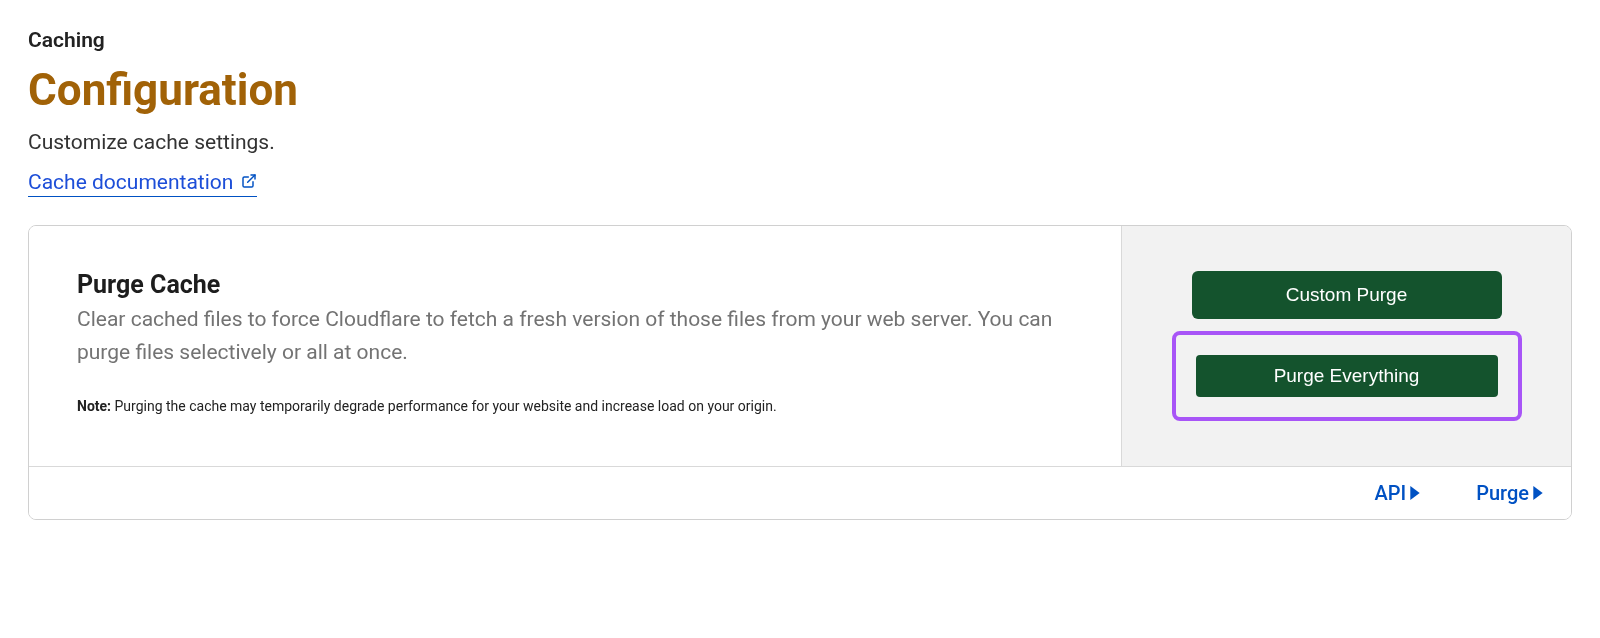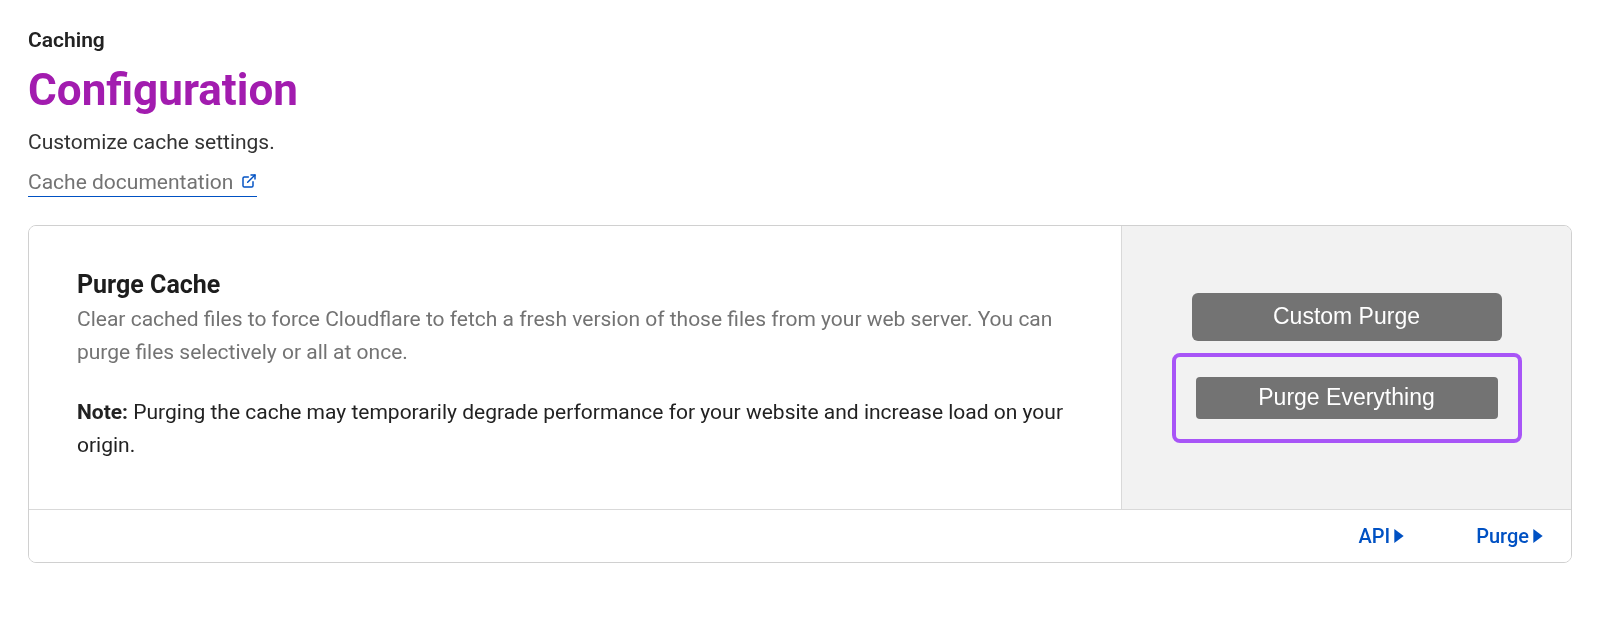"Configuration" .page-title { color: #a21caf -> #a16207 }
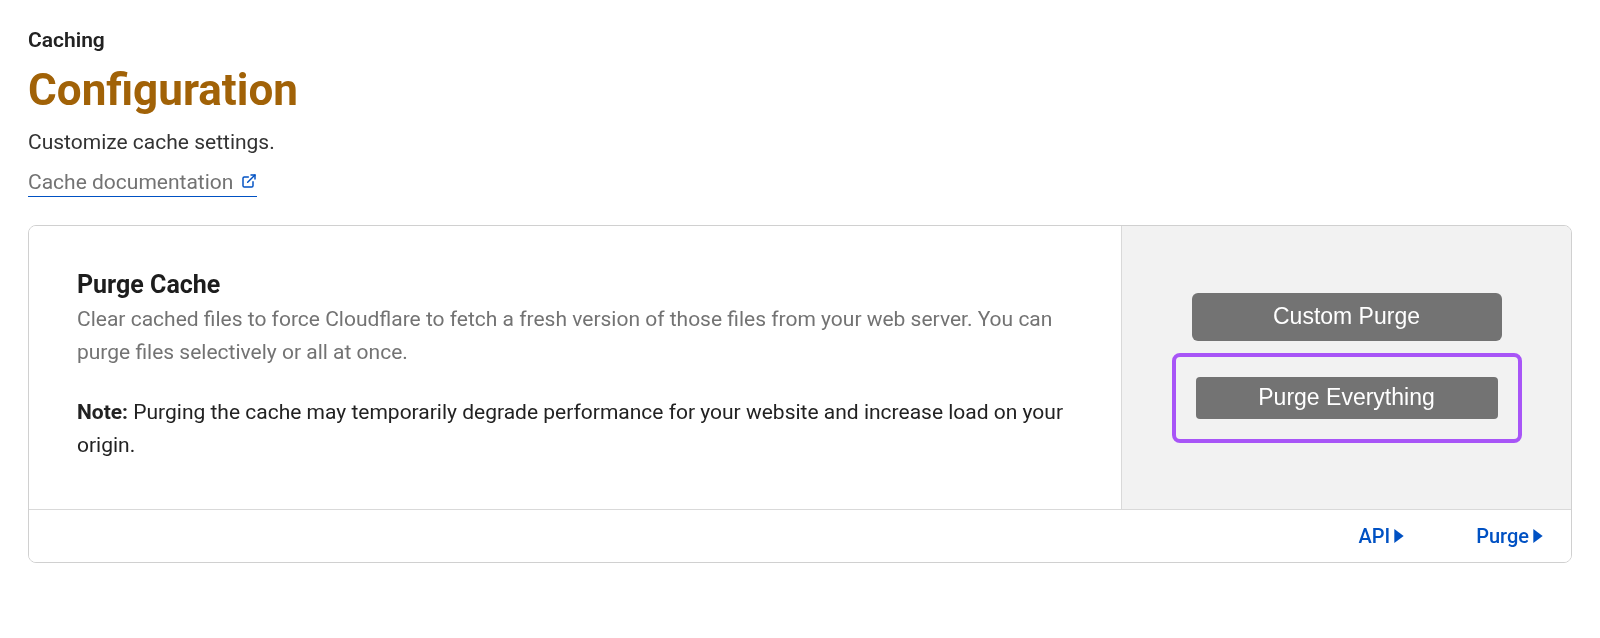"Cache documentation" .doc-link { color: #737373 -> #1d4ed8 }
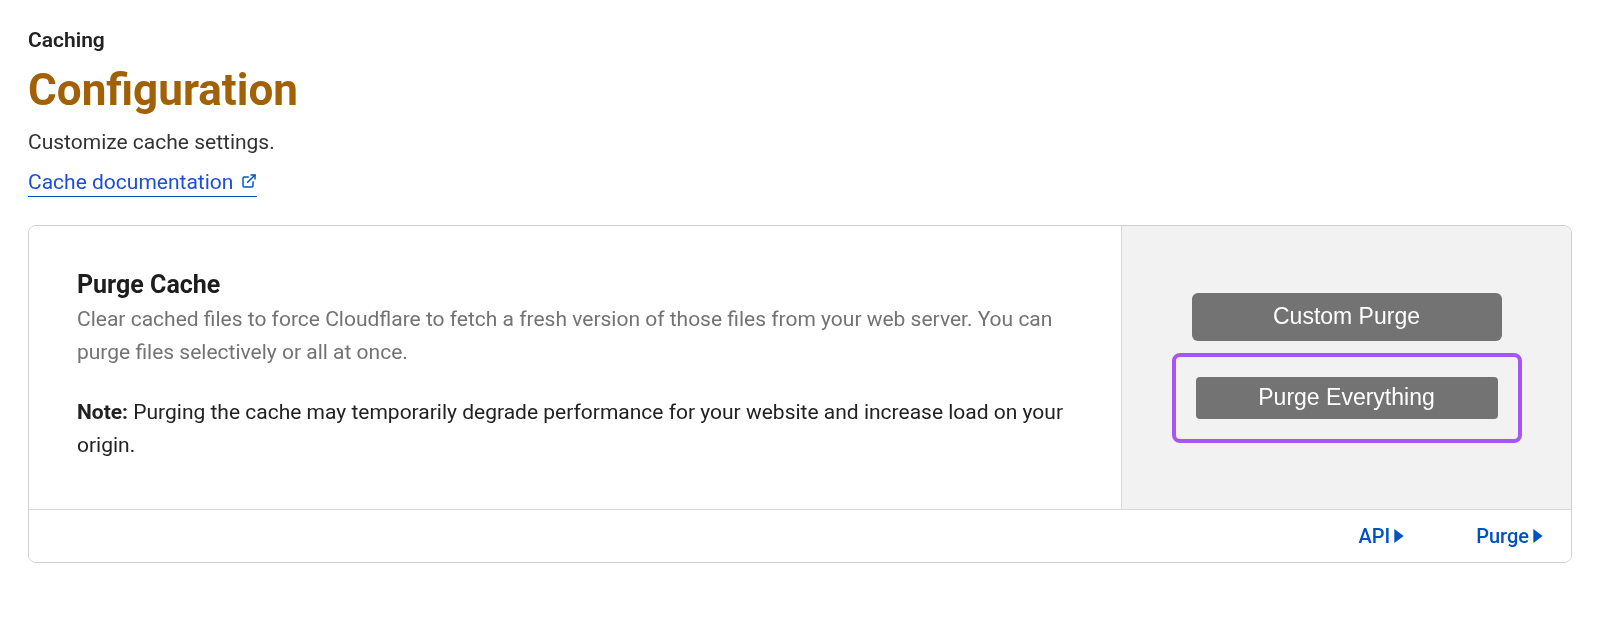"Custom Purge" .btn { background: #737373 -> #14532d; font-size: 23px -> 19px }
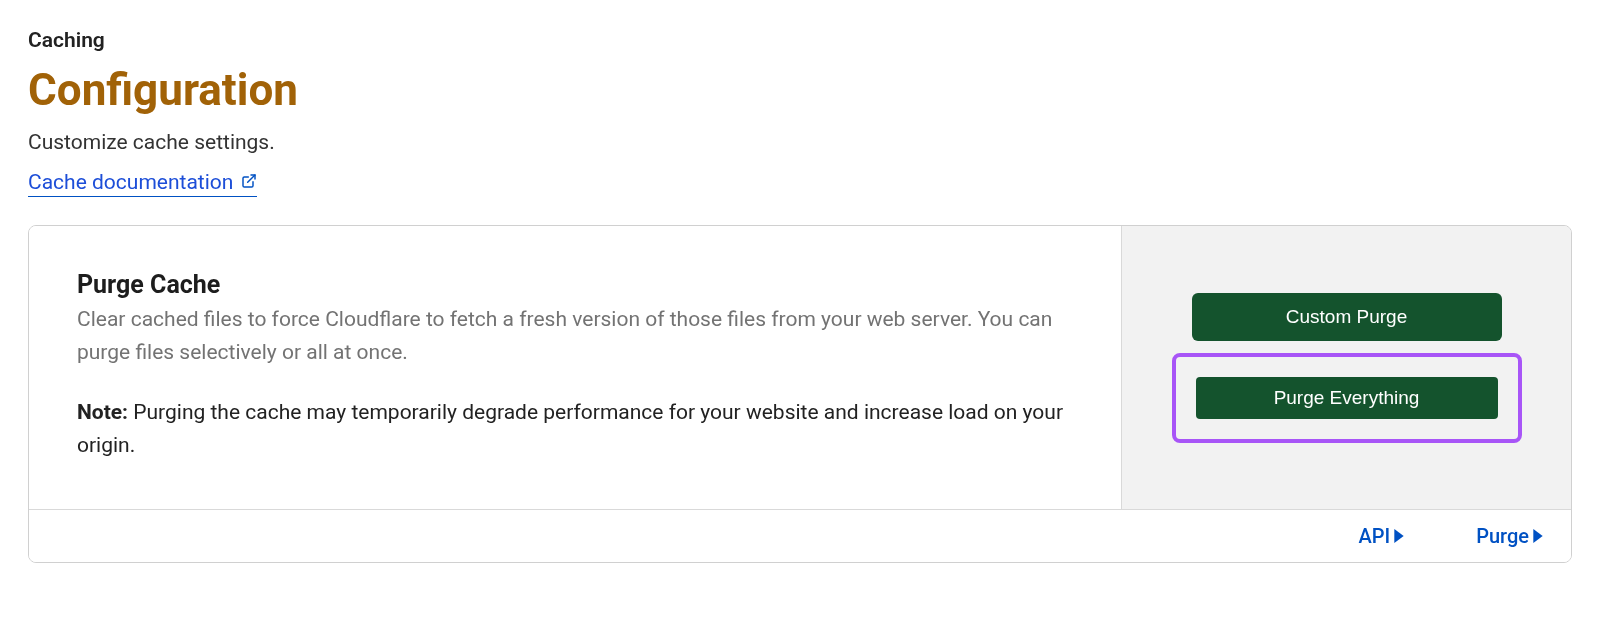"Note: Purging the cache may" .section-note { font-size: 21px -> 14px }
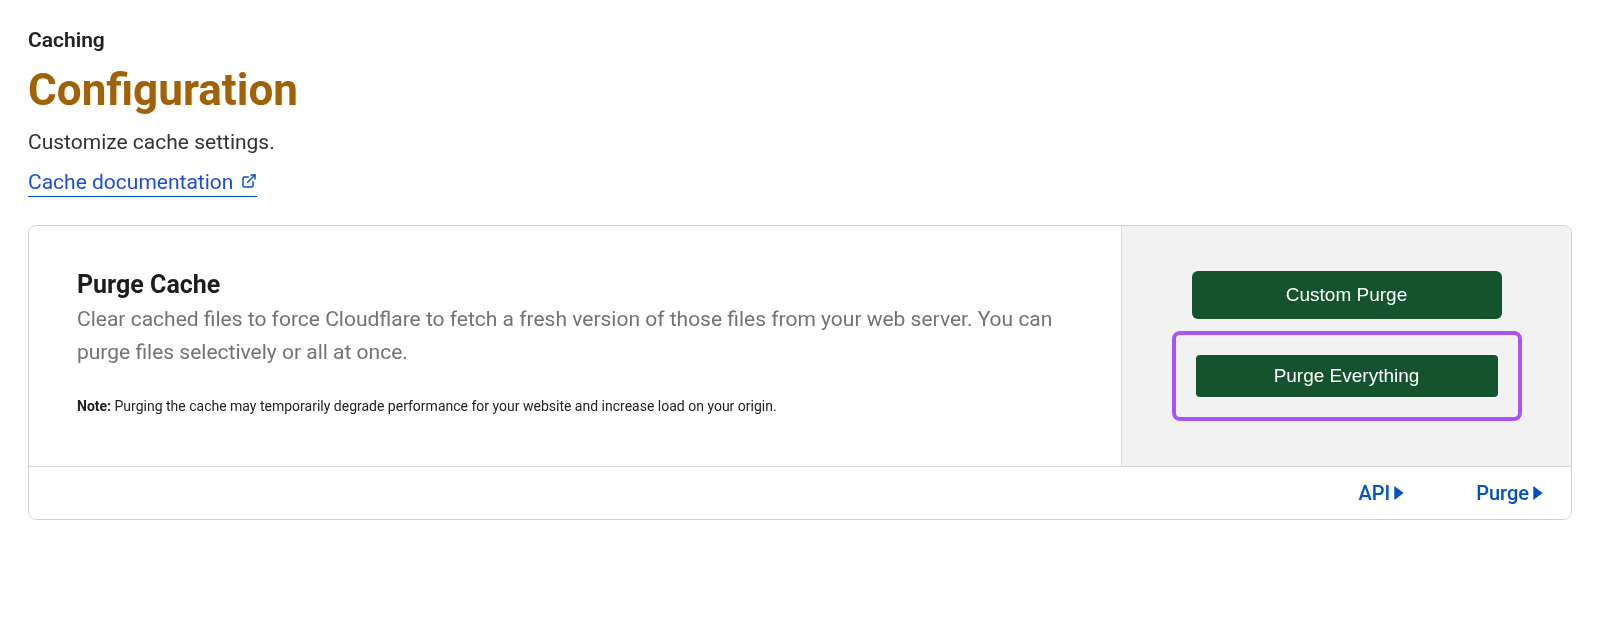"API" .card-footer { gap: 72px -> 56px }
